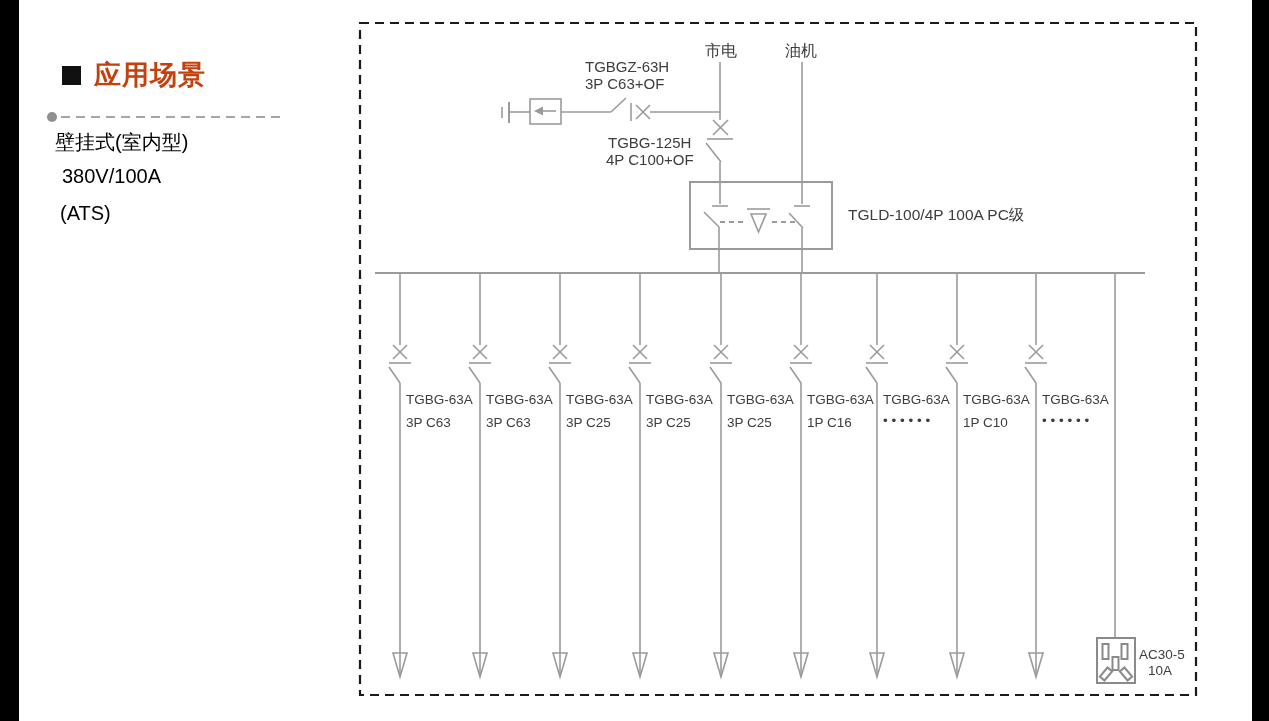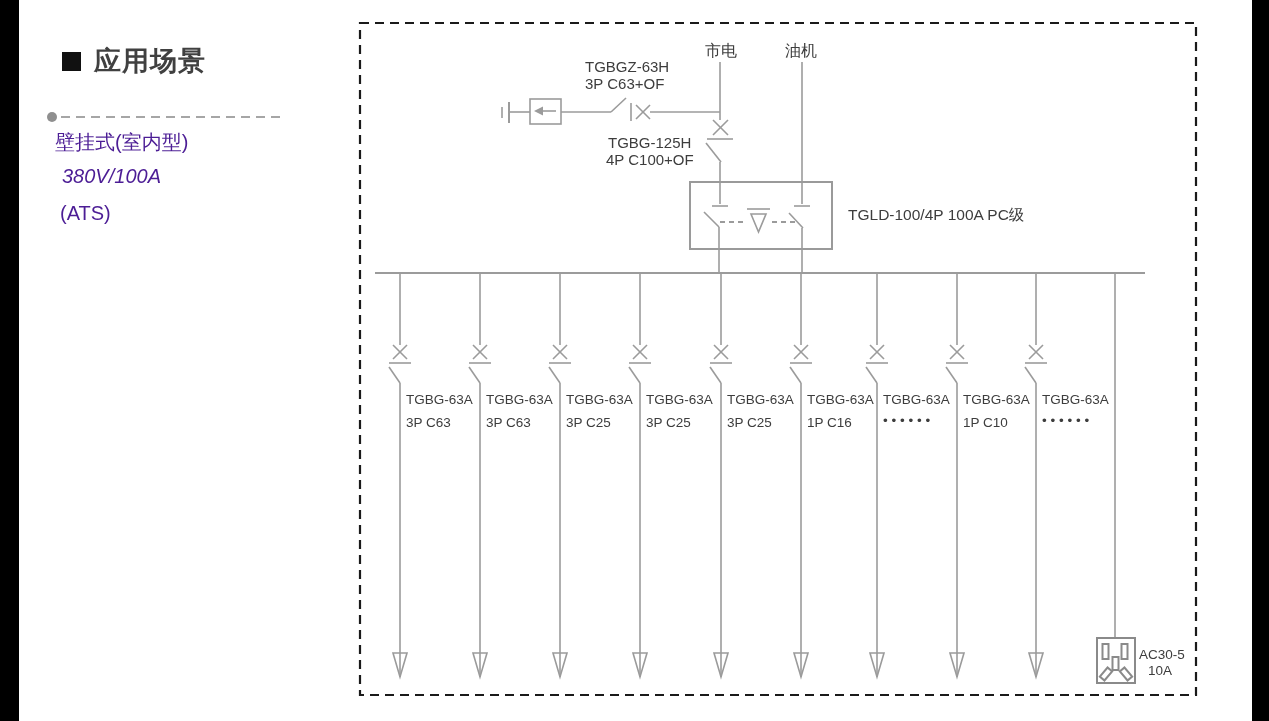"应用场景" .heading { color: #404040 -> #c2410c; top: 43px -> 57px }
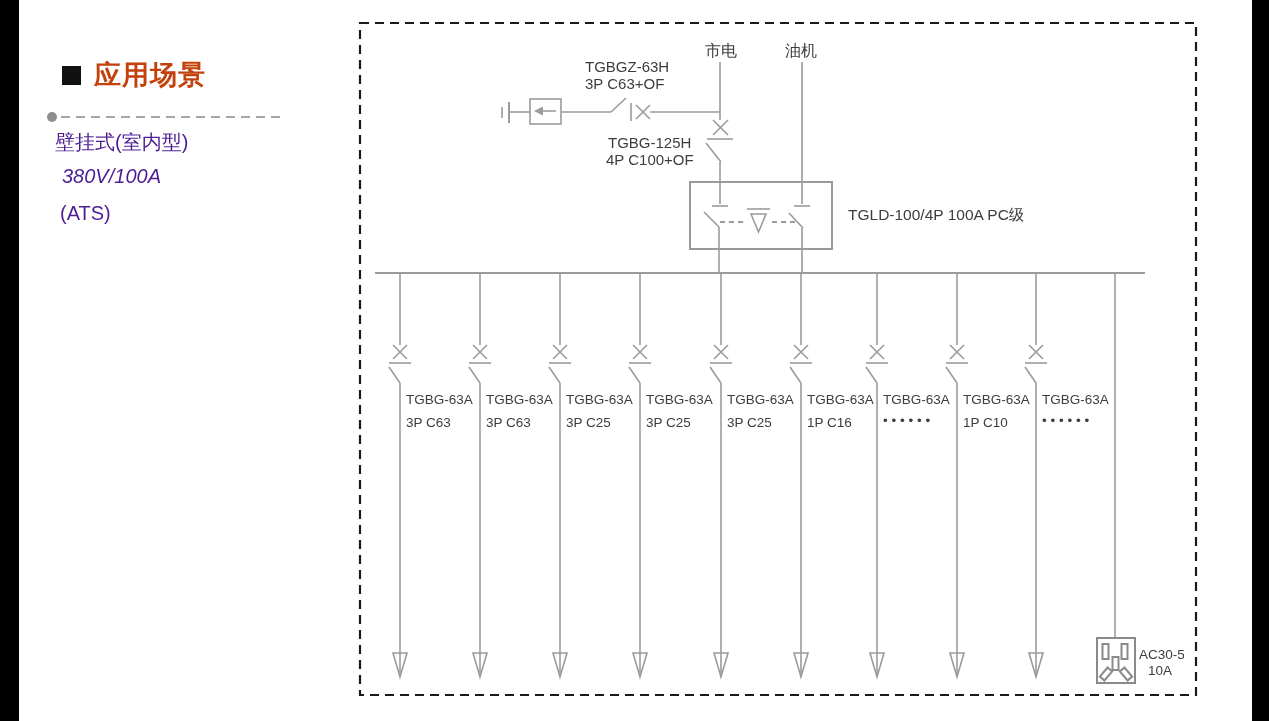"壁挂式(室内型)" .pline { color: #4c1d95 -> #000000 }
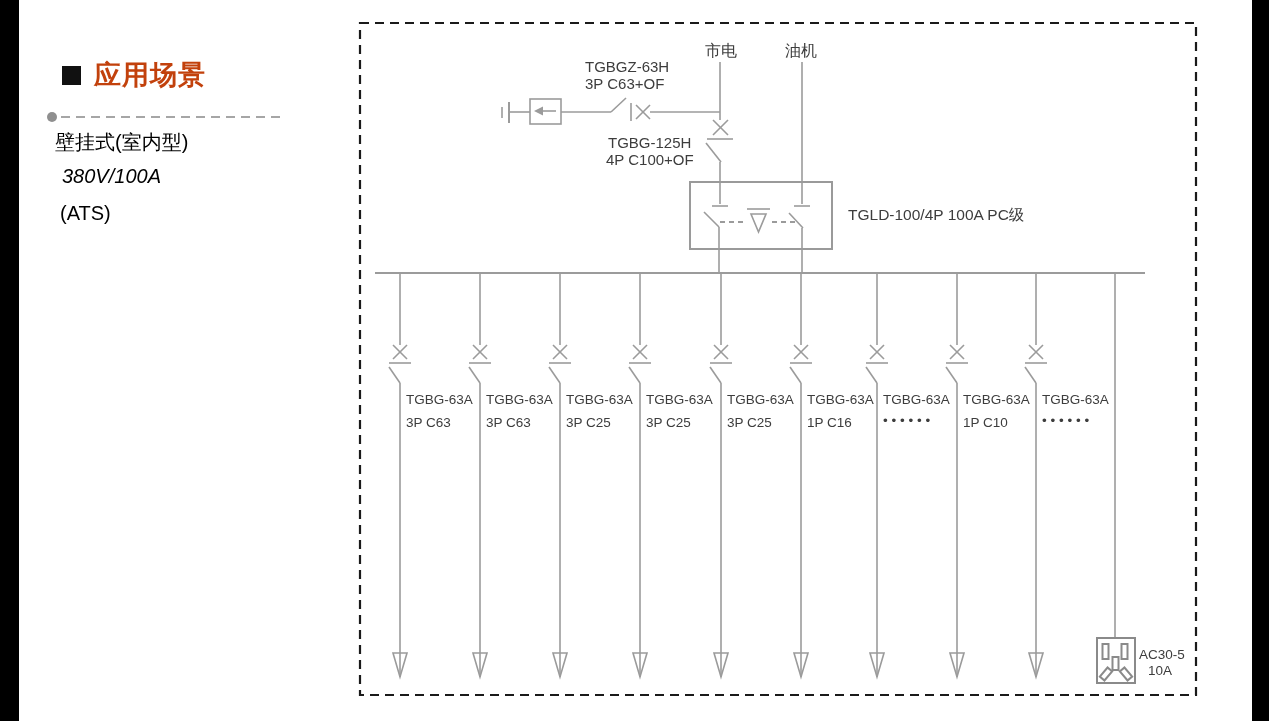"380V/100A" .pline.l2 { font-style: italic -> none }
